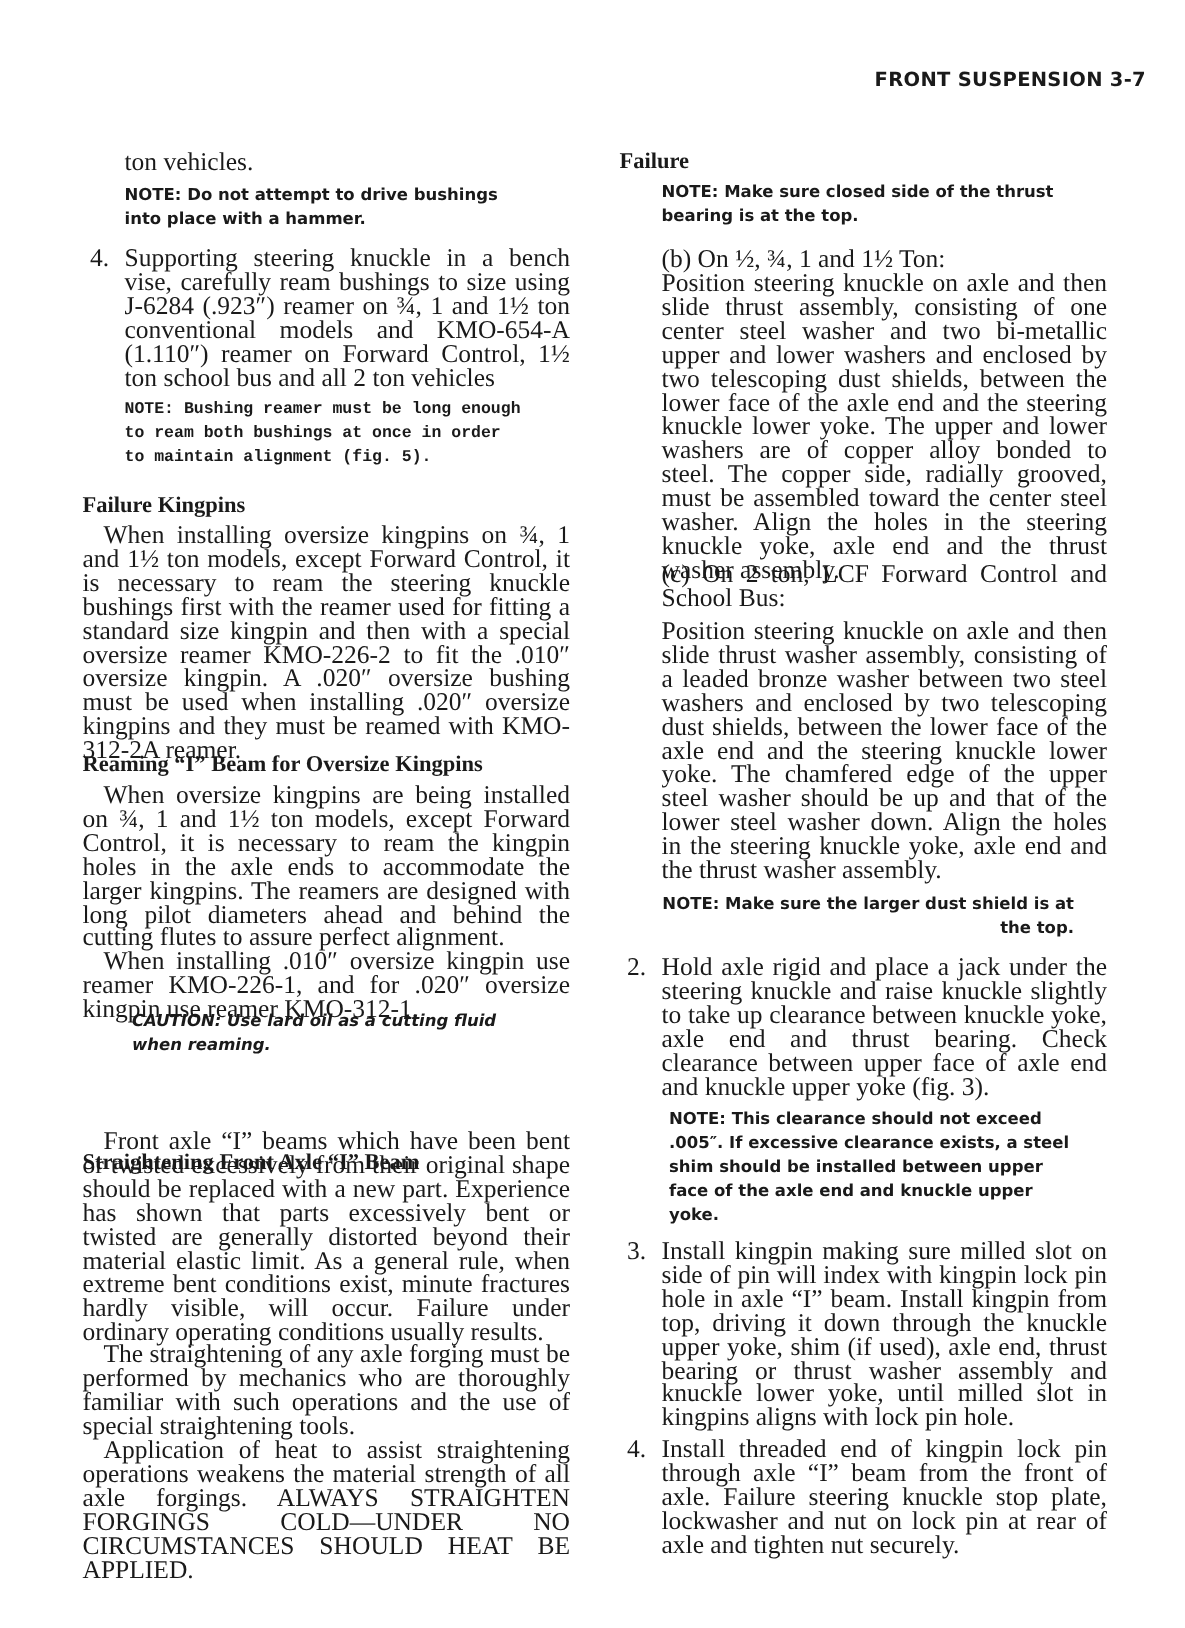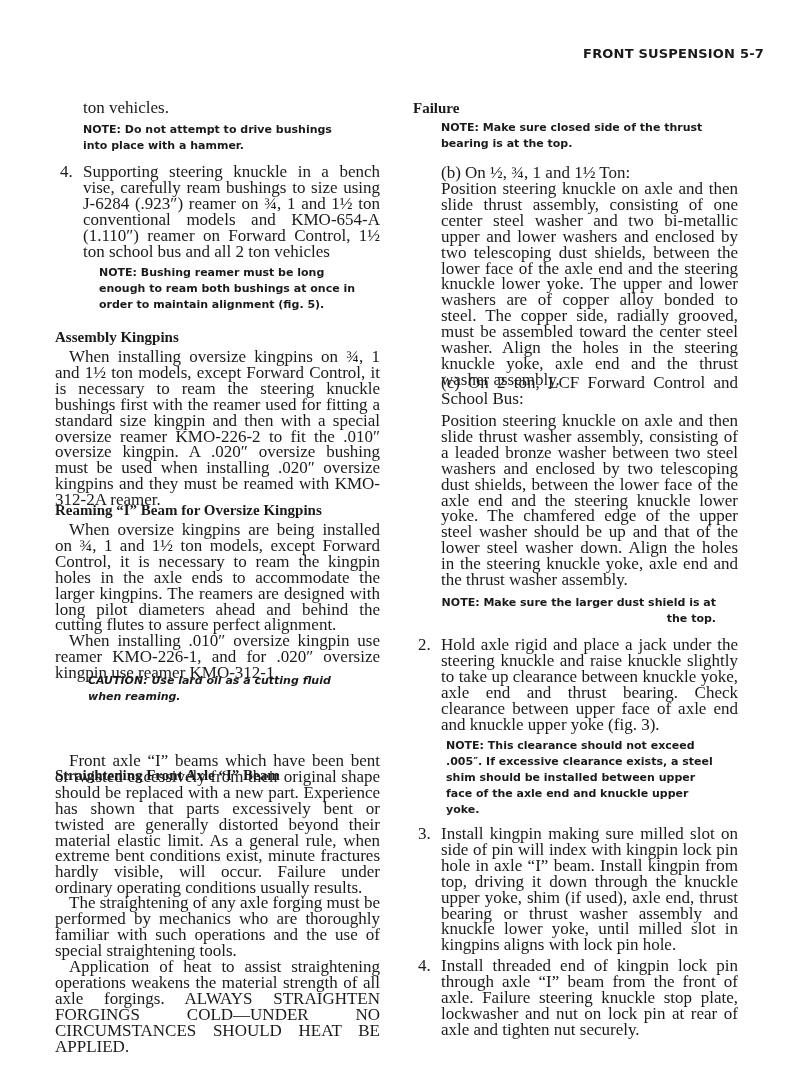"FRONT SUSPENSION 5-7" div.hdr { text: 5-7 -> 3-7 }
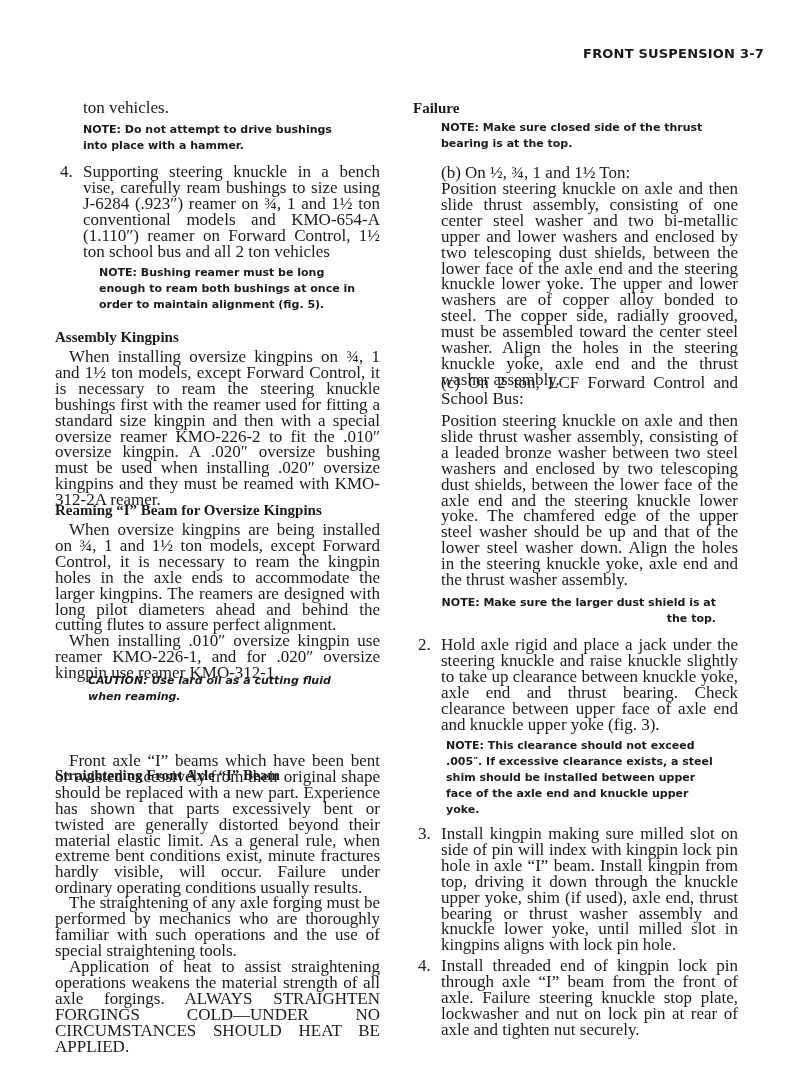"NOTE: Bushing reamer must be" p.note { font-family: none -> Liberation Mono, monospace; left: 44px -> 28px }
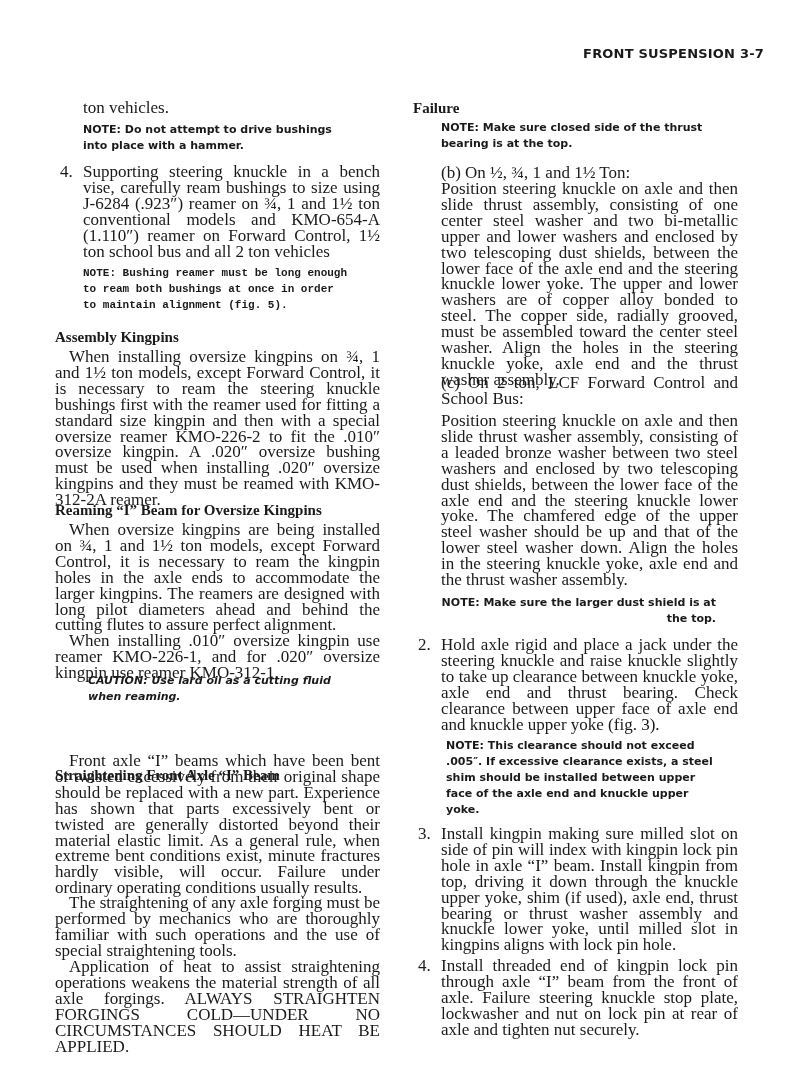"Assembly Kingpins" p.h { text: Assembly -> Failure }
